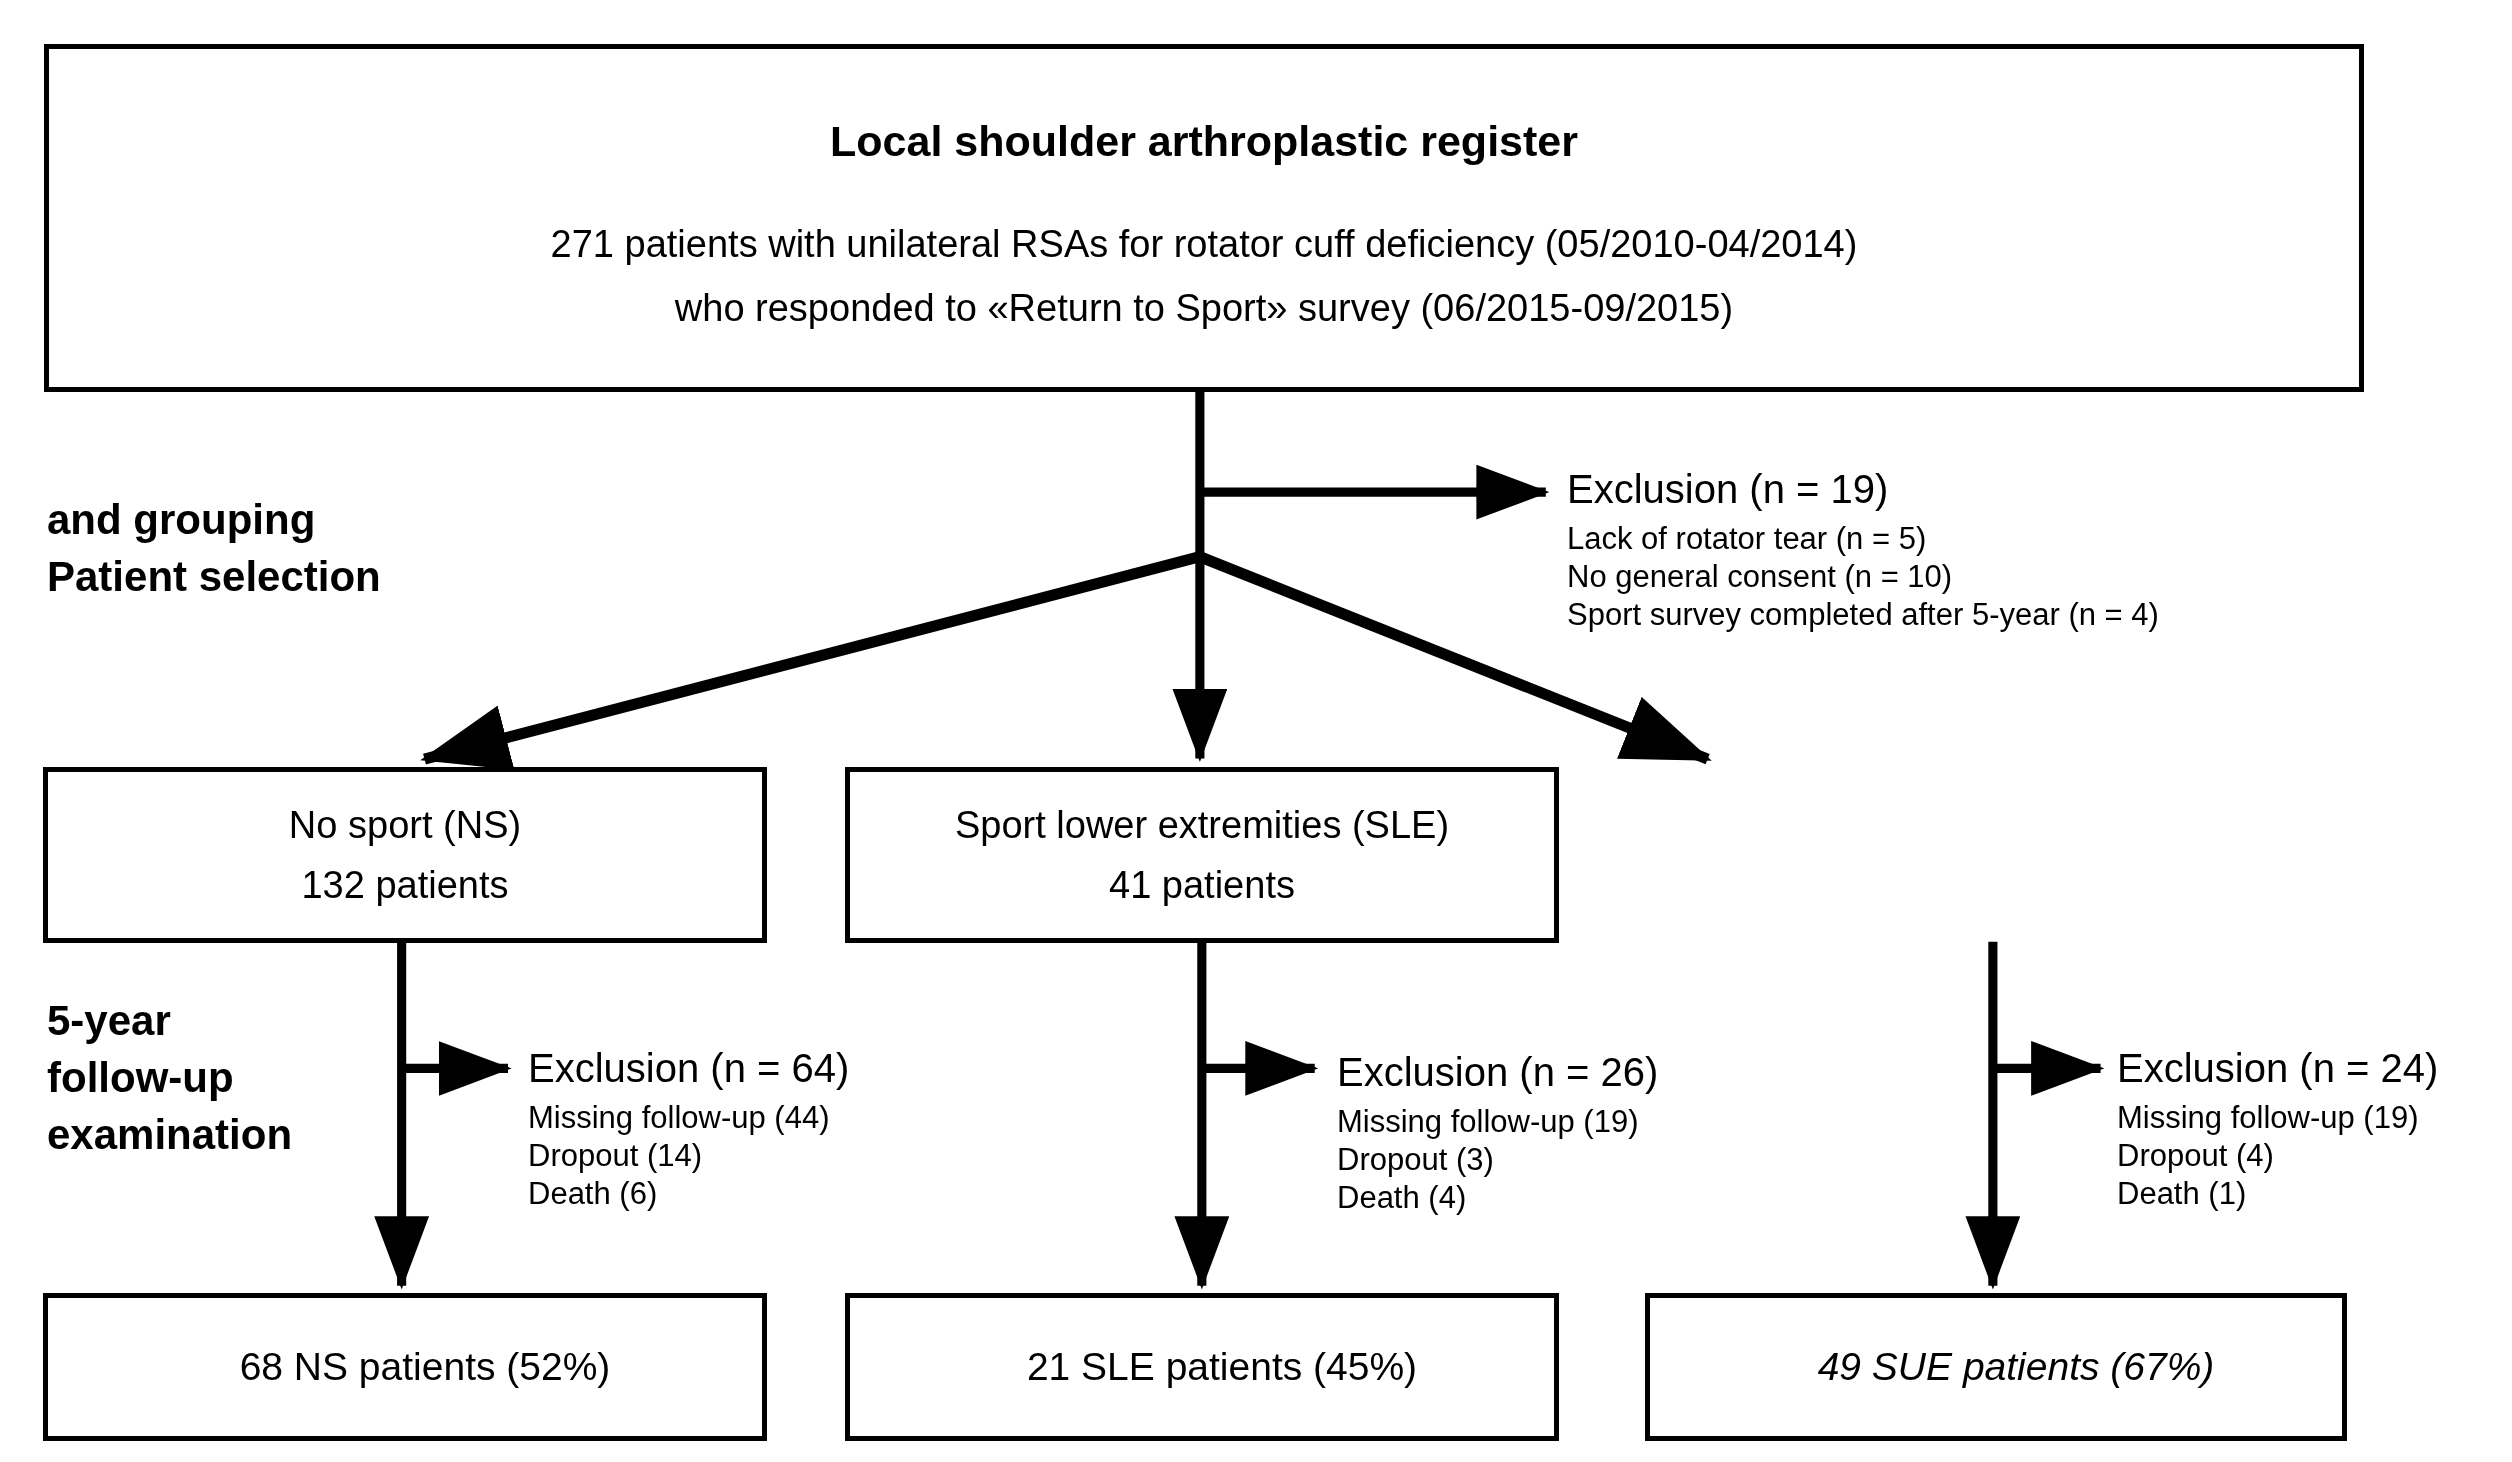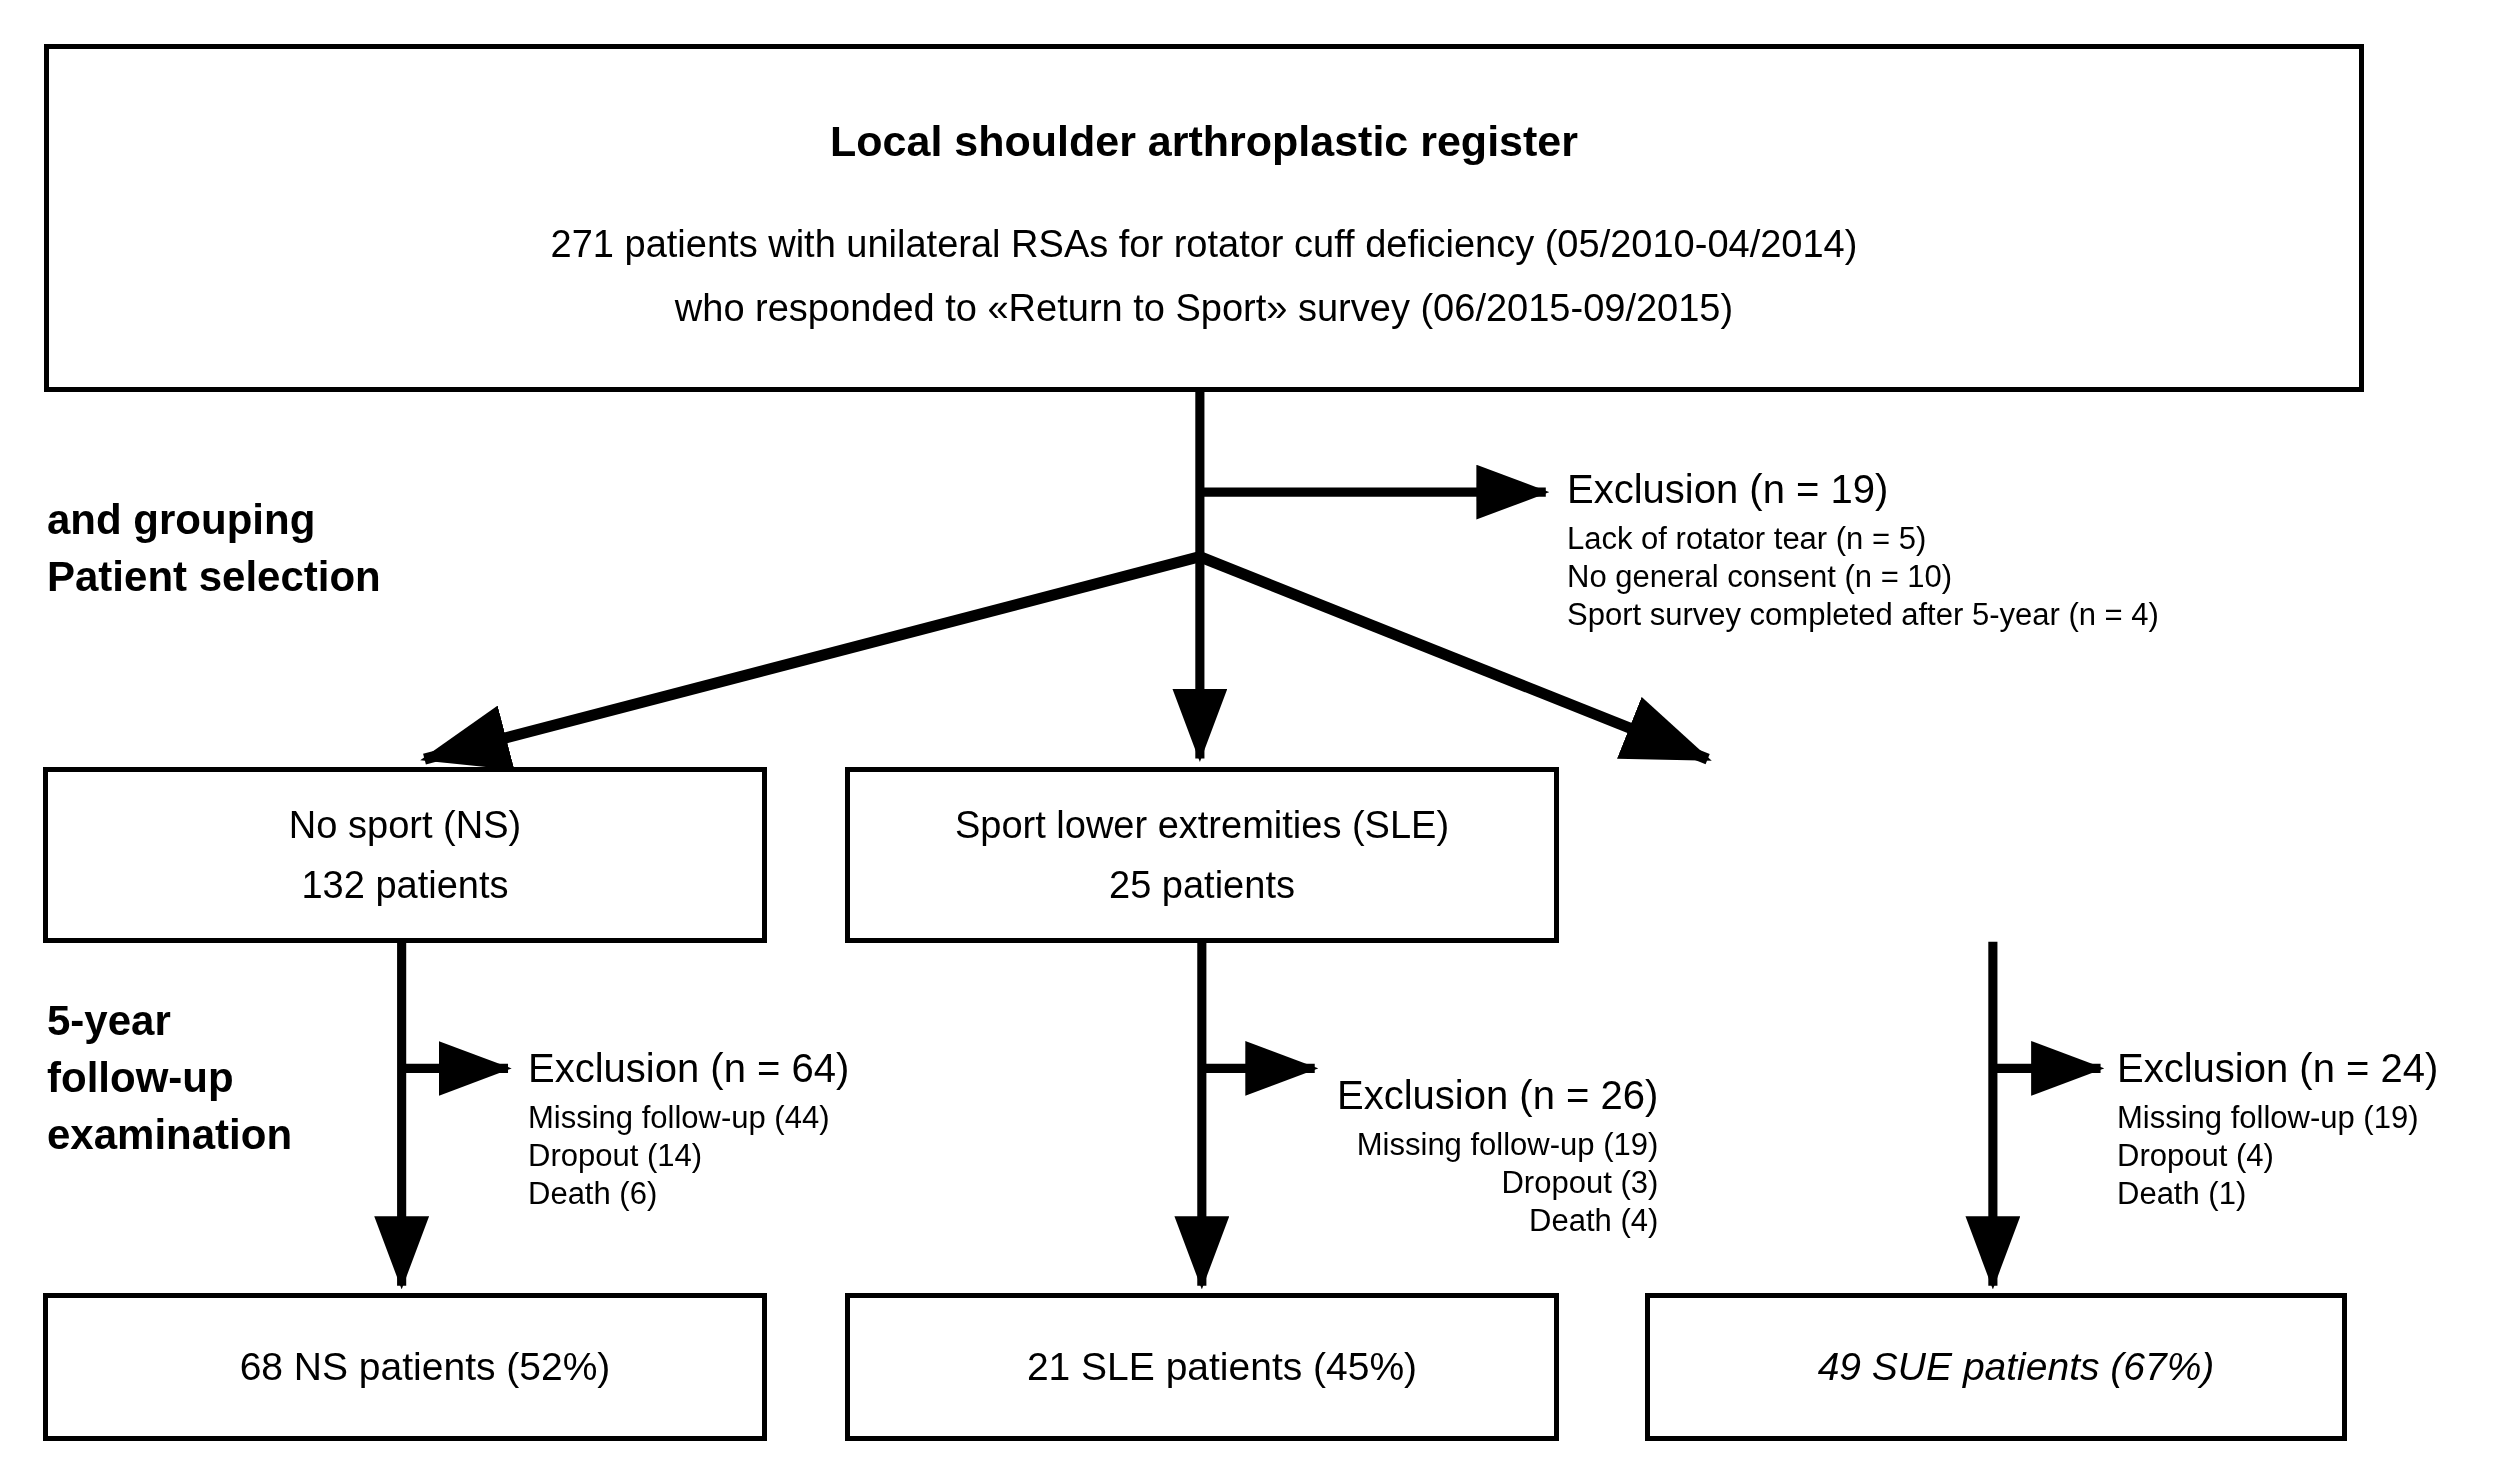"25 patients" div.bline { text: 25 -> 41 }
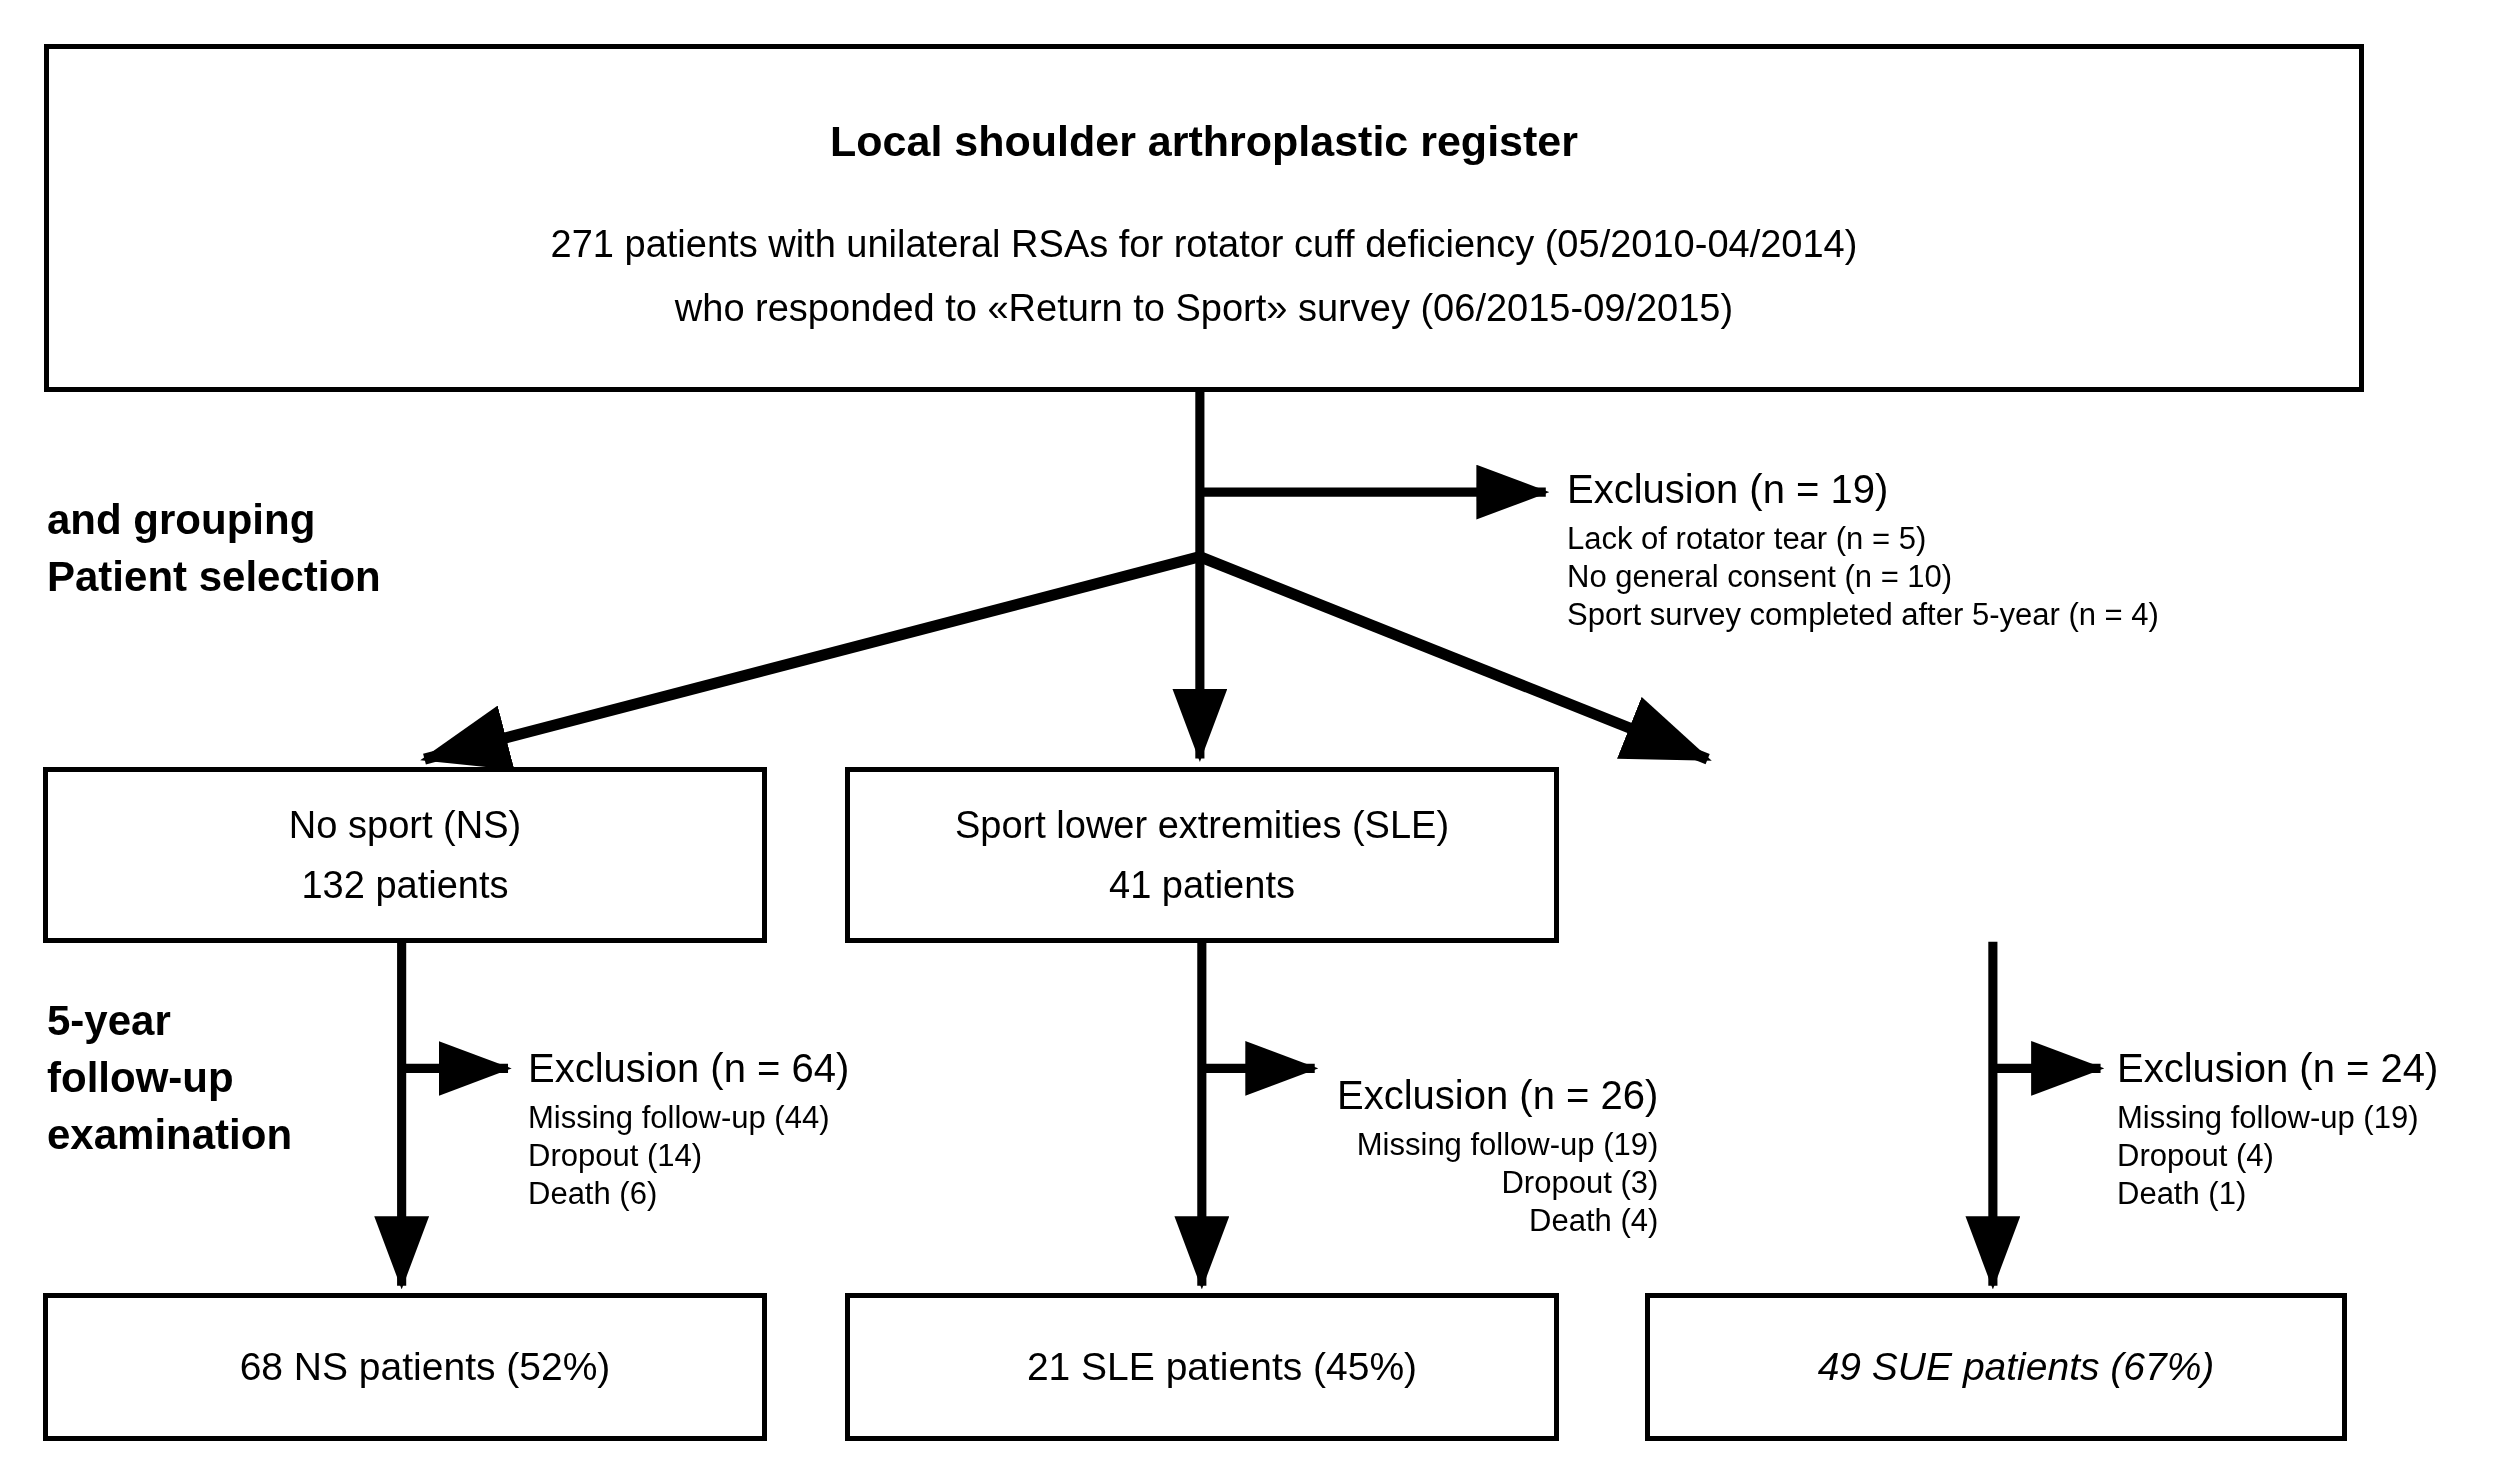"Exclusion (n = 26)" .excl-sle { text-align: right -> none; top: 1072px -> 1049px }
